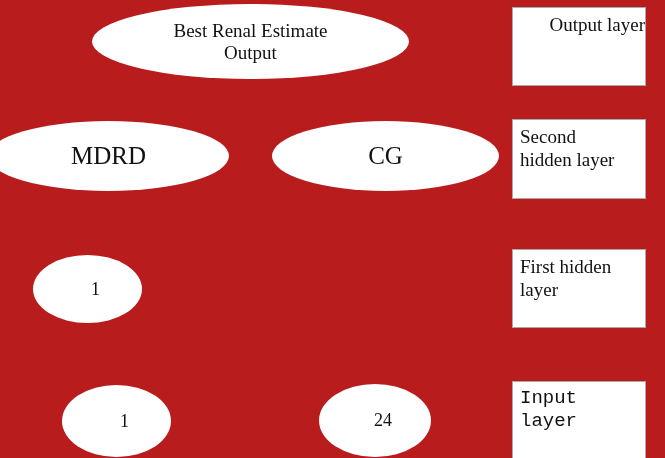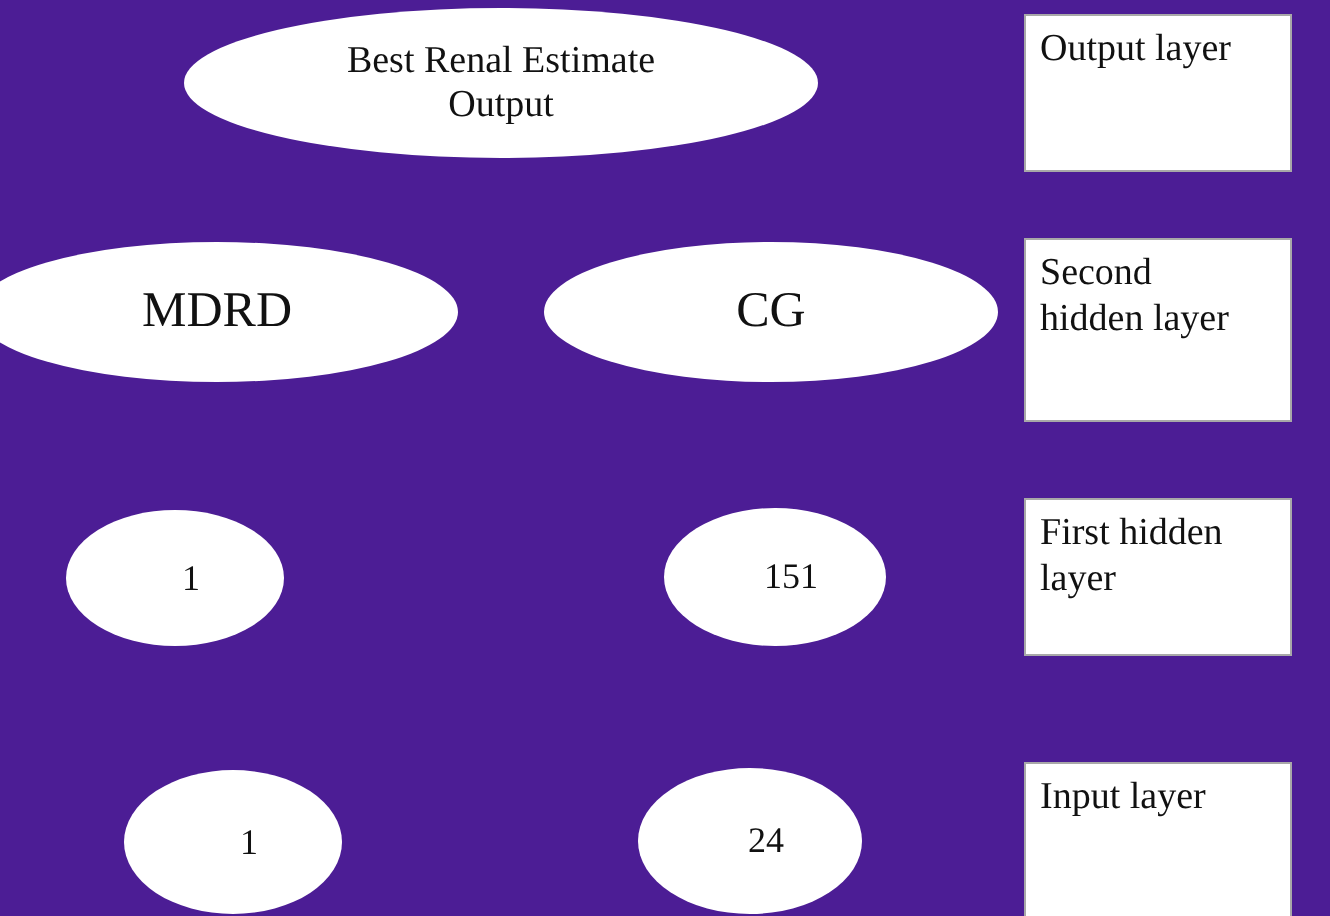"Best Renal Estimate" #canvas { background: #4c1d95 -> #b91c1c }
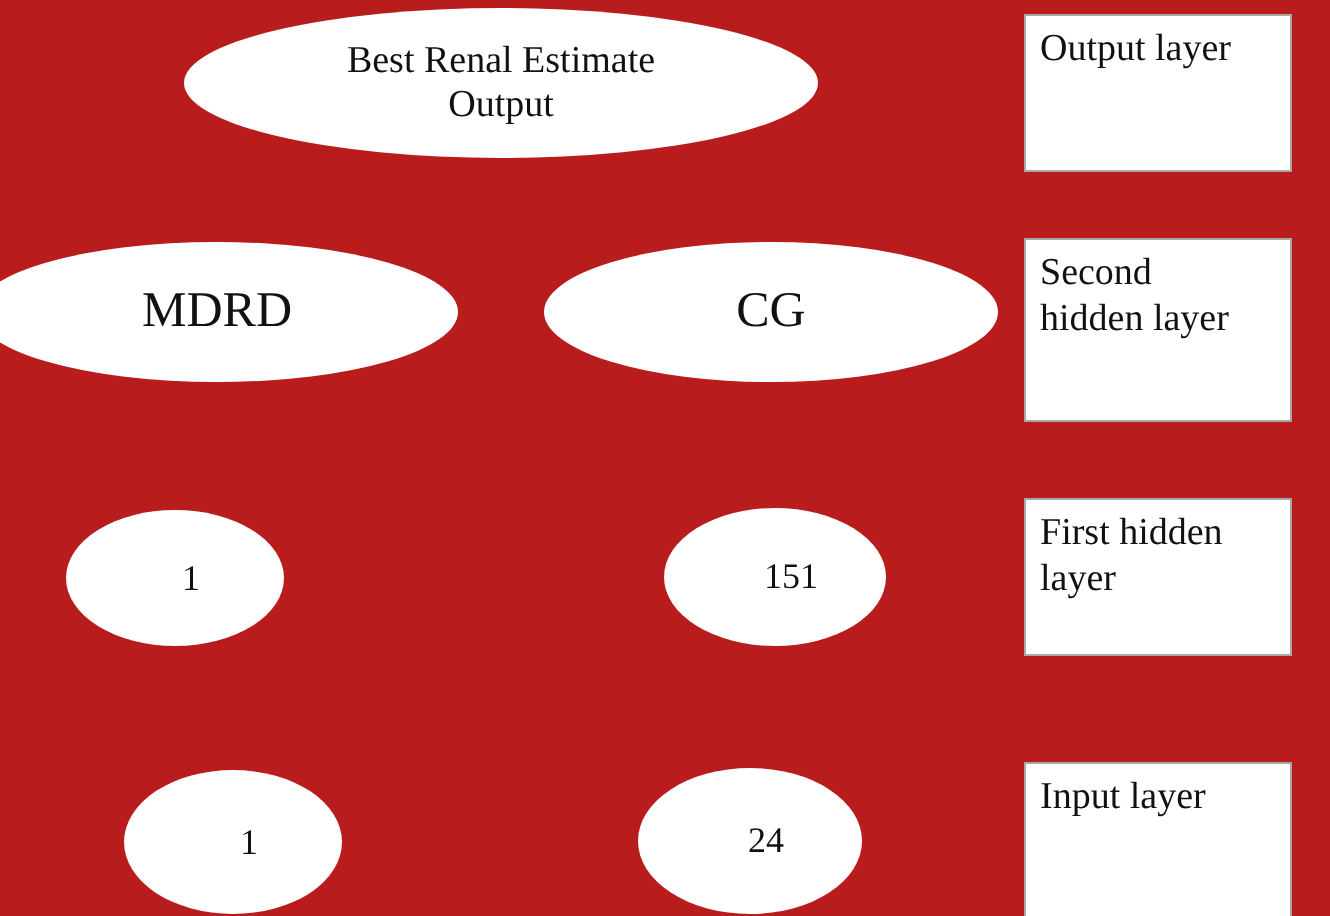"Output layer" .layer-box-1 { text-align: none -> right }
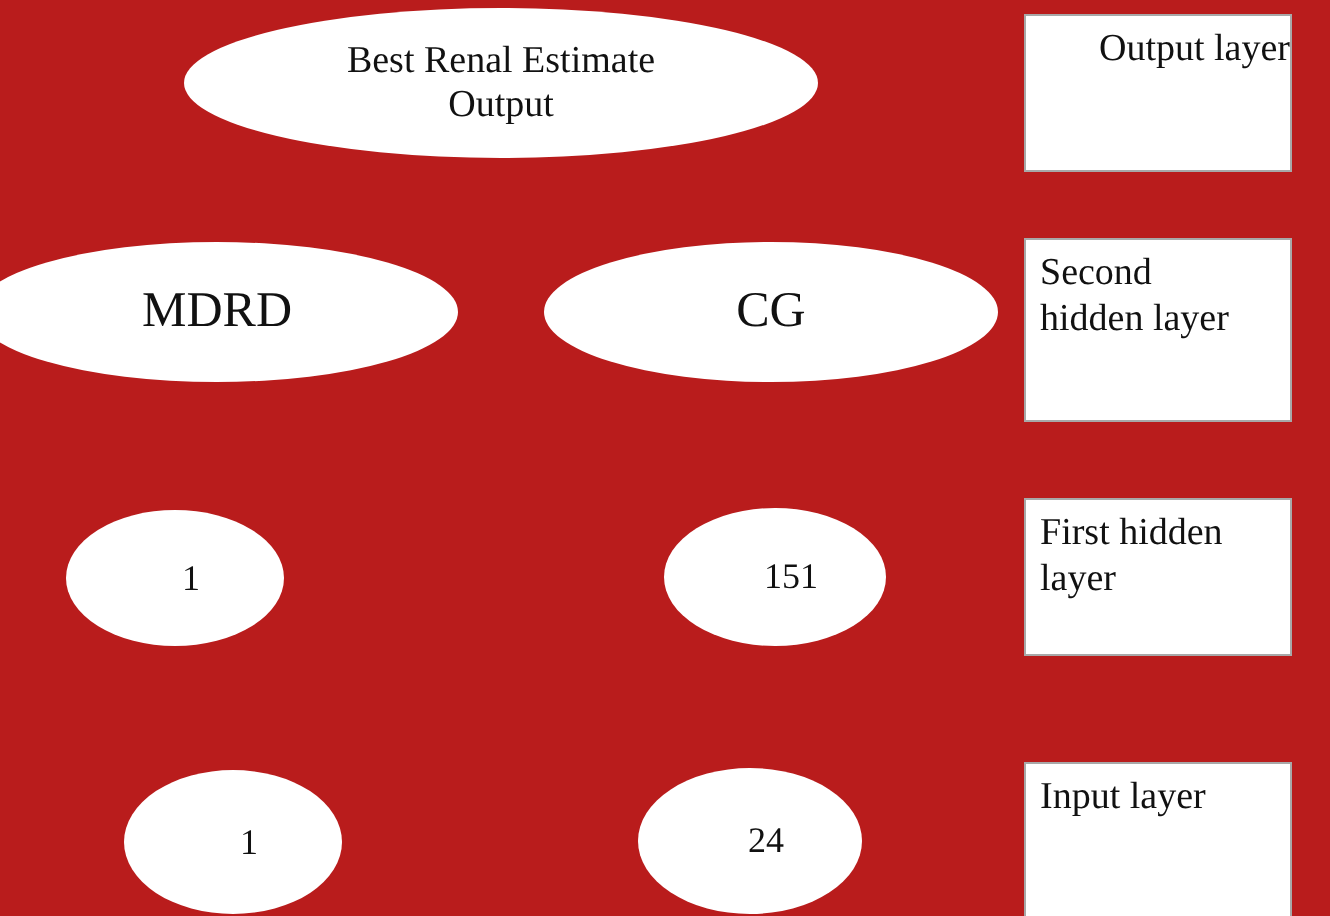"Second" .layer-box-2 { height: 92px -> 80px }
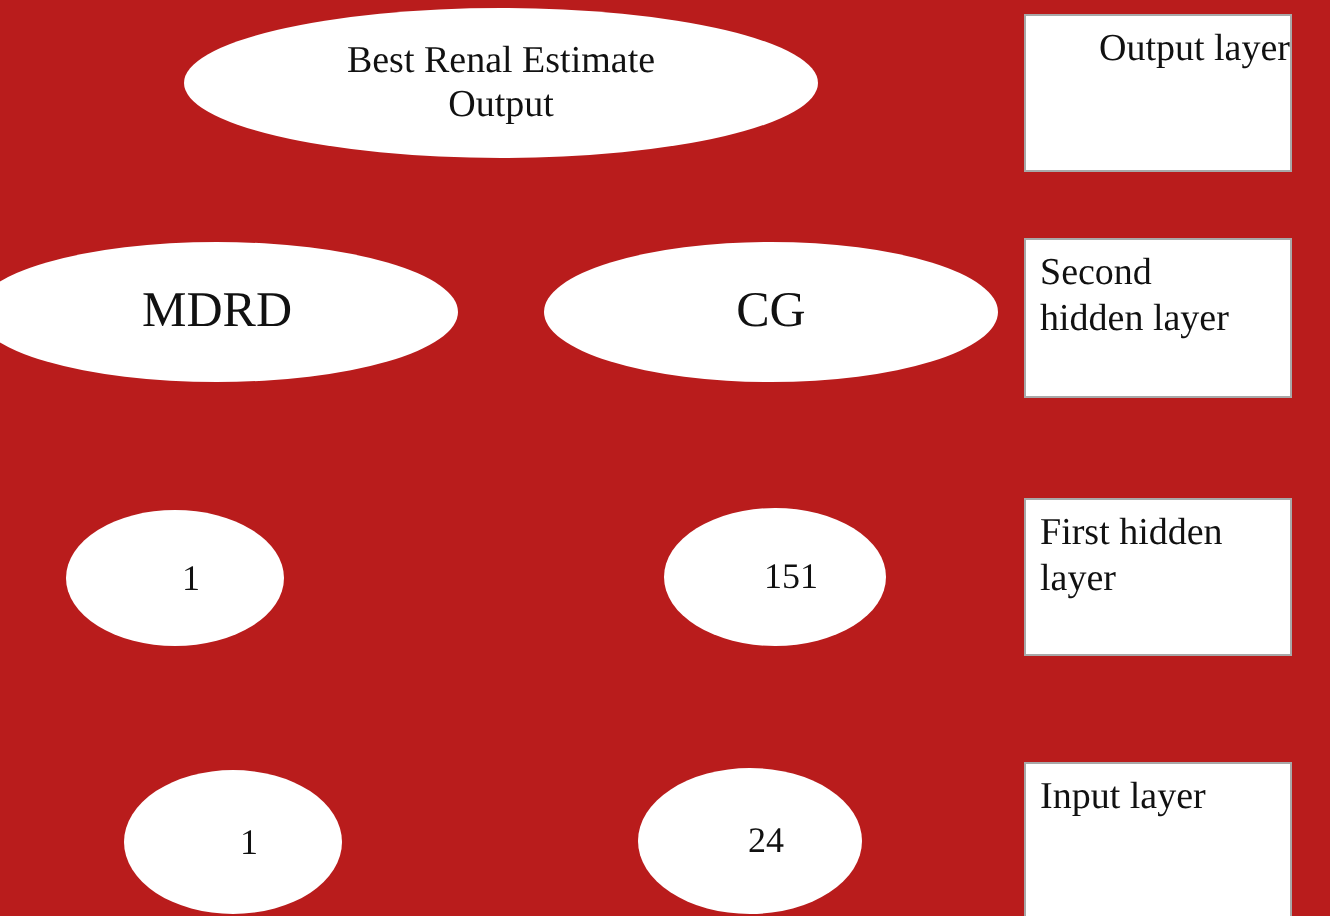"151" div.node { html: <div> <span>151</span> </div> -> none }
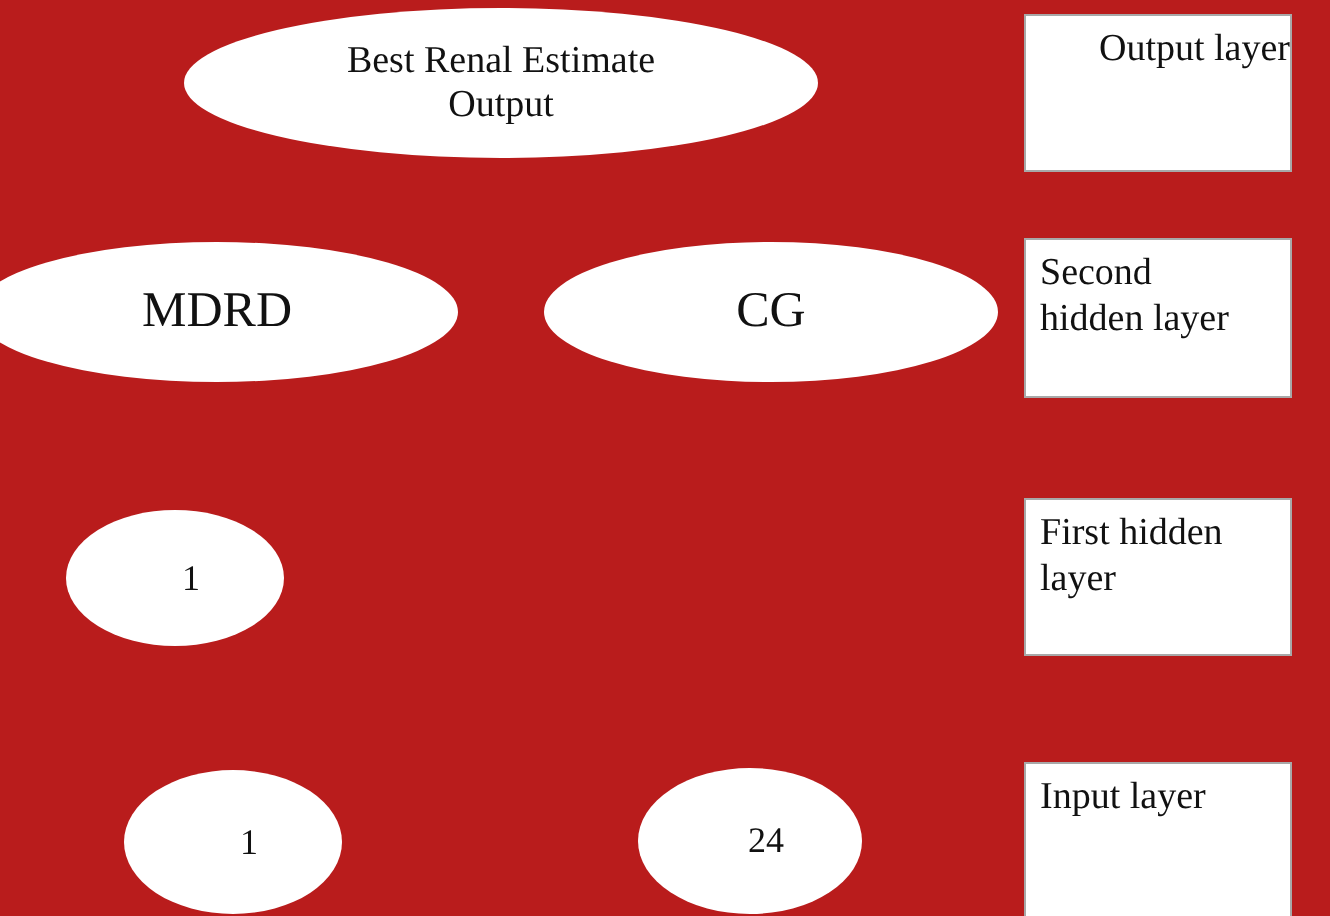"Input layer" .layer-box-4 { font-family: none -> Liberation Mono, monospace }
